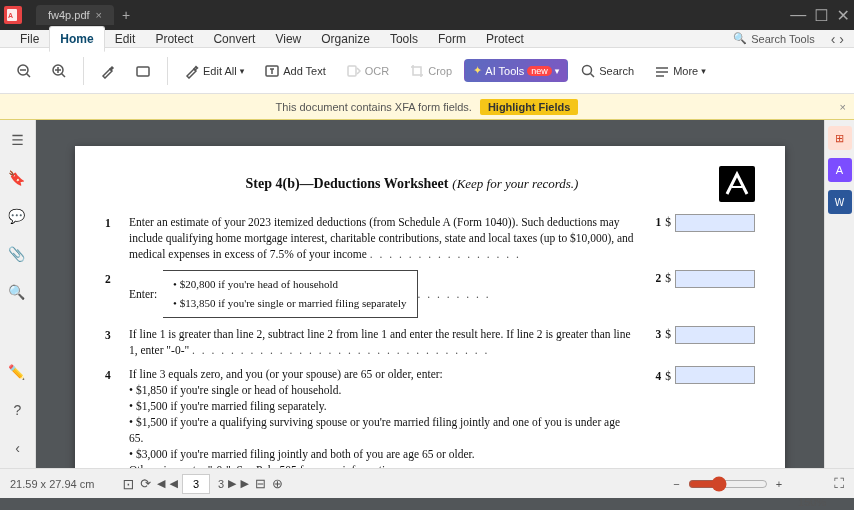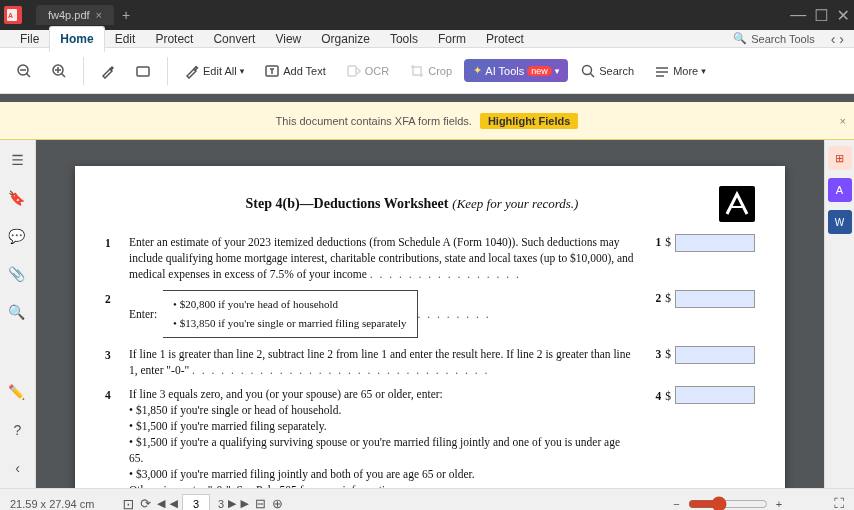"This document contains XFA form" .notification-bar { height: 38px -> 26px; margin-top: 8px -> none }
